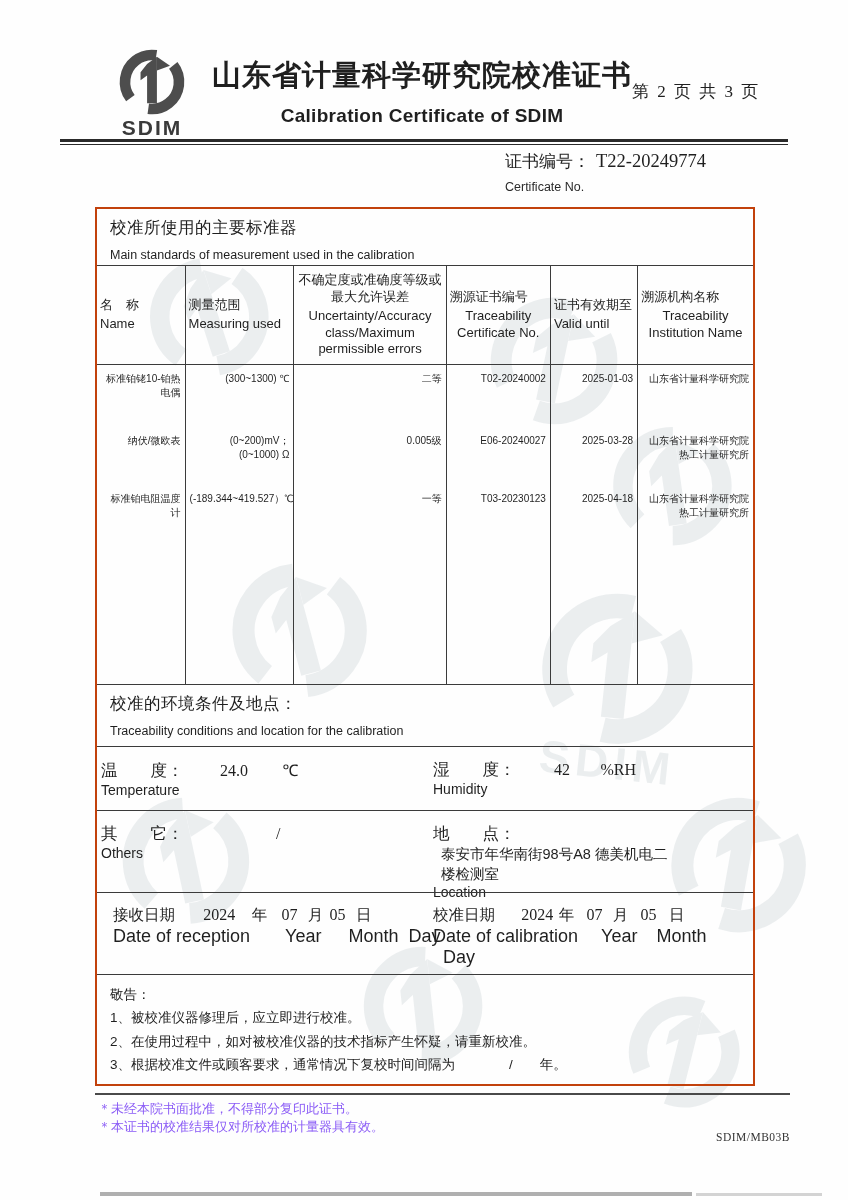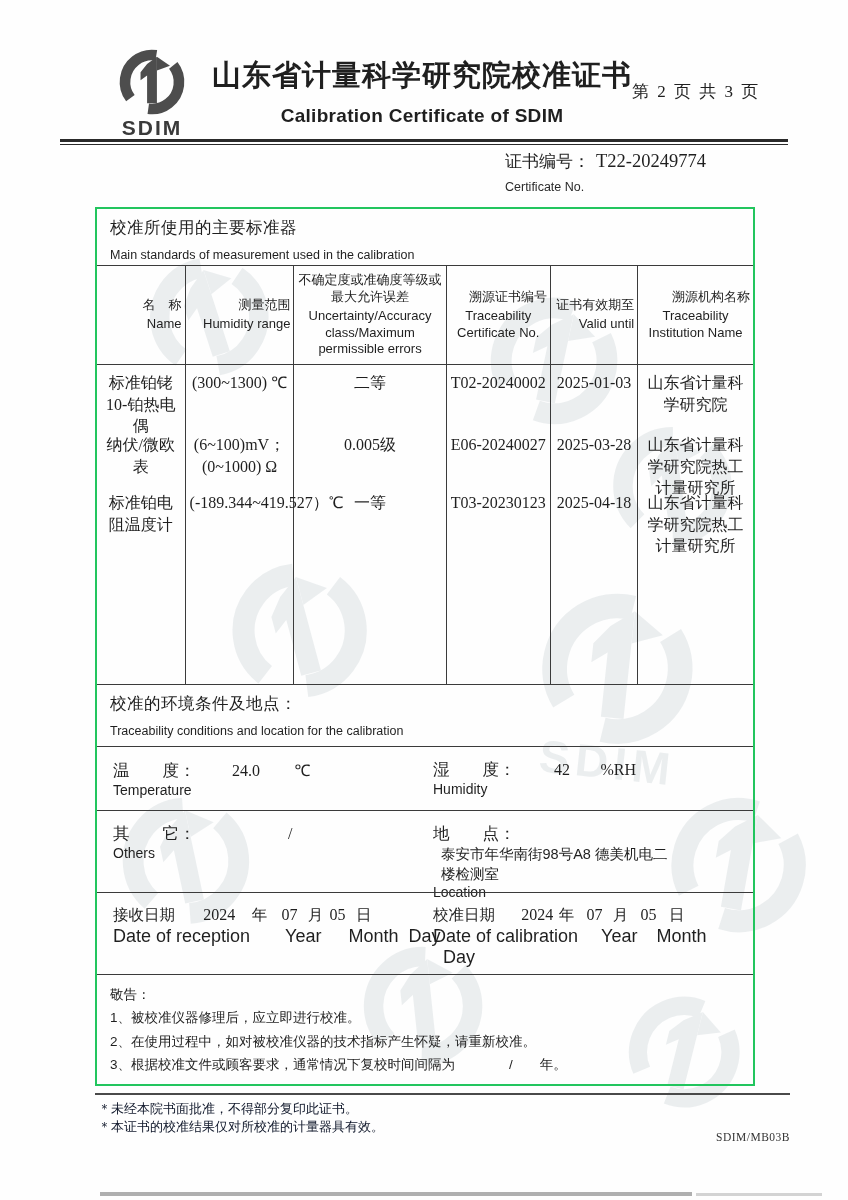"校准所使用的主要标准器" .main-table { border: 2px solid #22c55e -> 2px solid #c2410c }
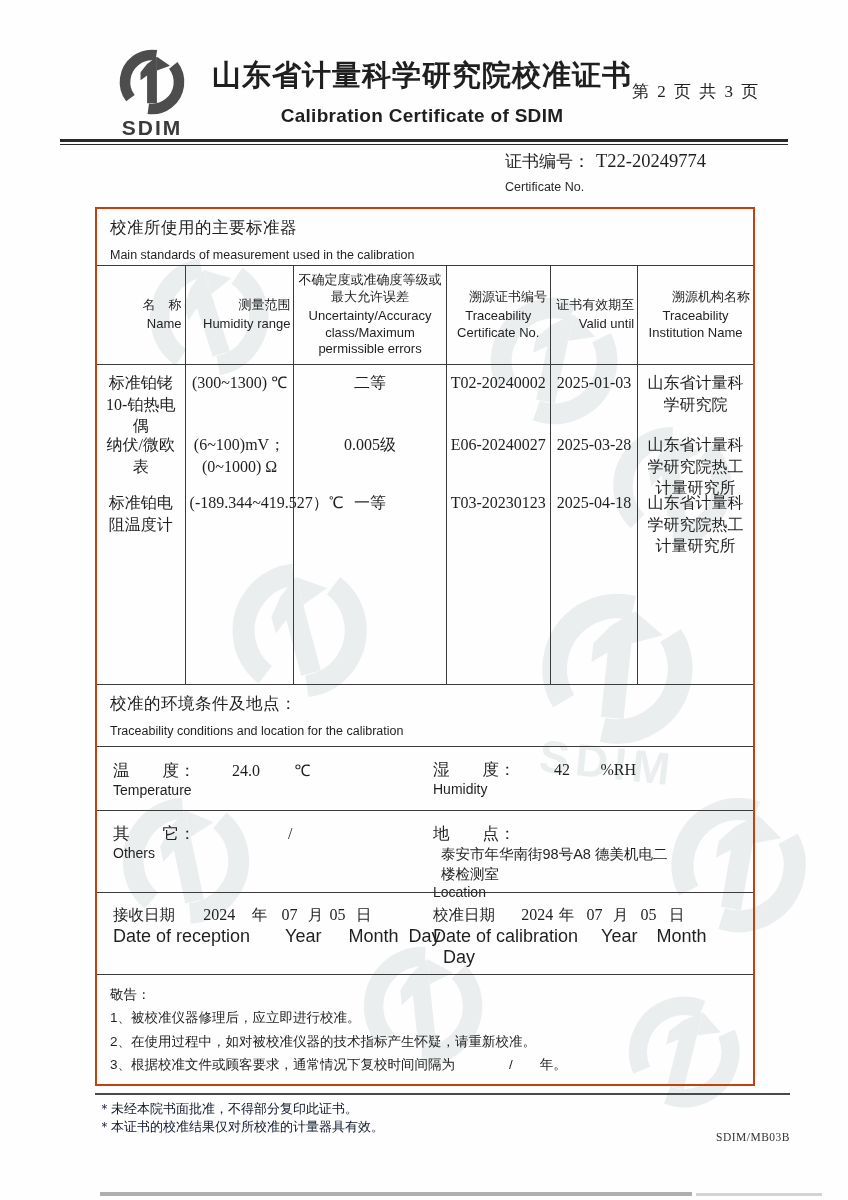"不确定度或准确度等级或最大允许误差" .hdr-cell { align-items: flex-end -> flex-start }
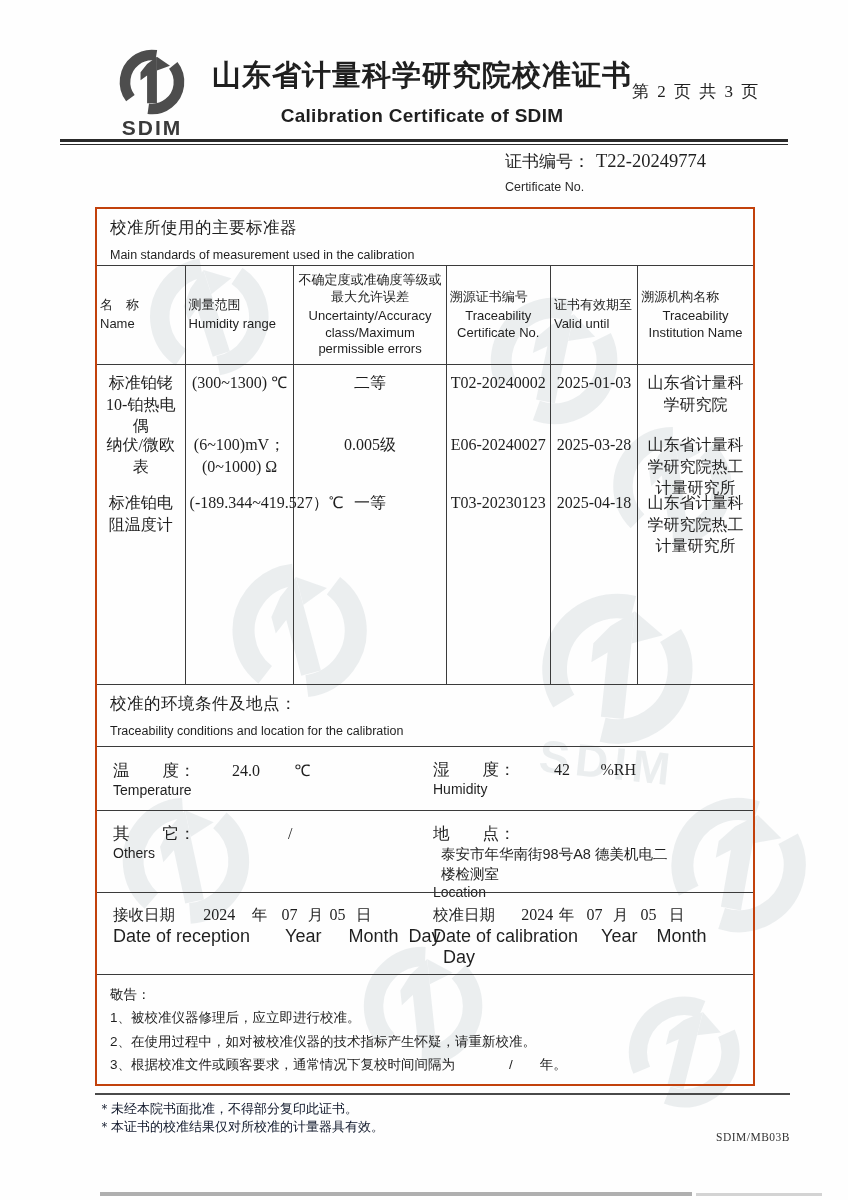"Humidity range" span.en { text: Humidity range -> Measuring used }
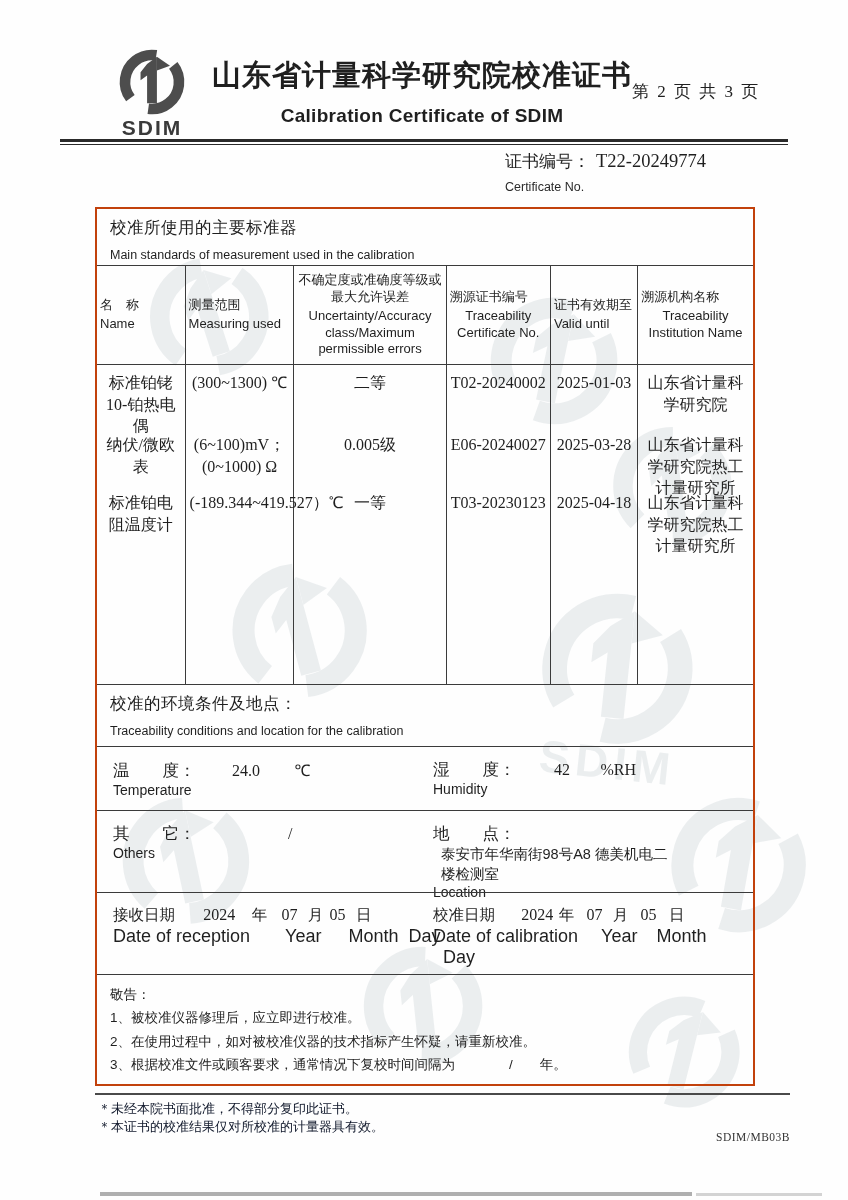"标准铂铑10-铂热电偶" .data-cell { font-family: Liberation Serif, serif -> Liberation Sans, sans-serif; font-size: 16px -> 10px; text-align: center -> right }
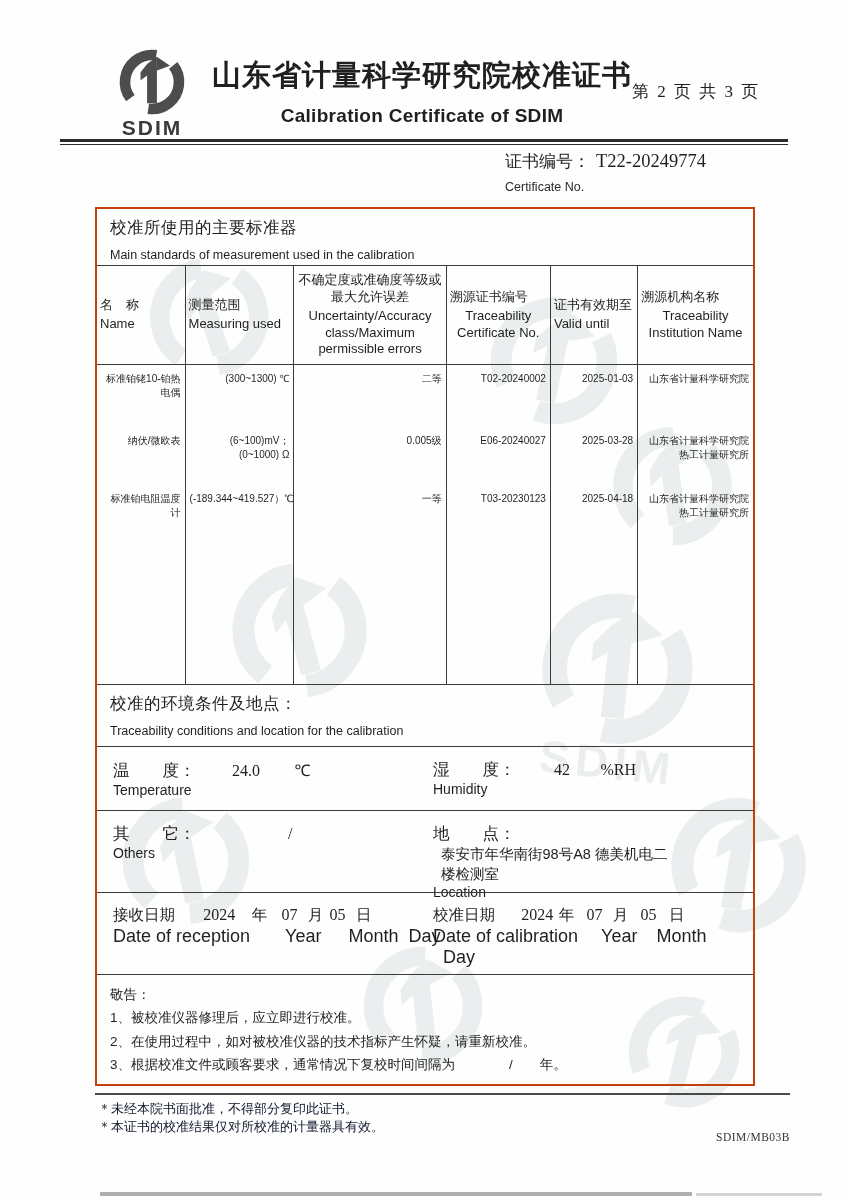"(6~100)mV；(0~1000) Ω" div.data-cell { text: 6~100 -> 0~200 }
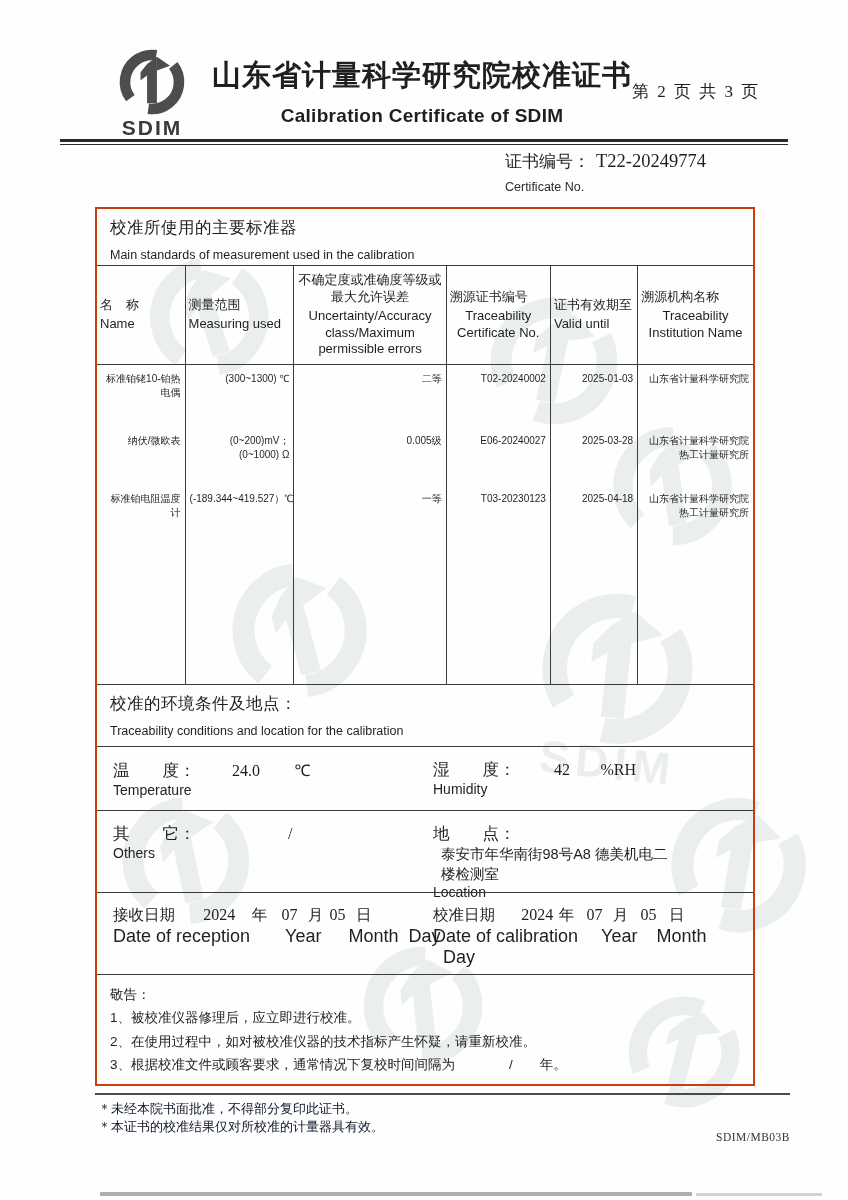"温 度： 24.0 ℃" .env-row .g-left { left: 16px -> 4px }
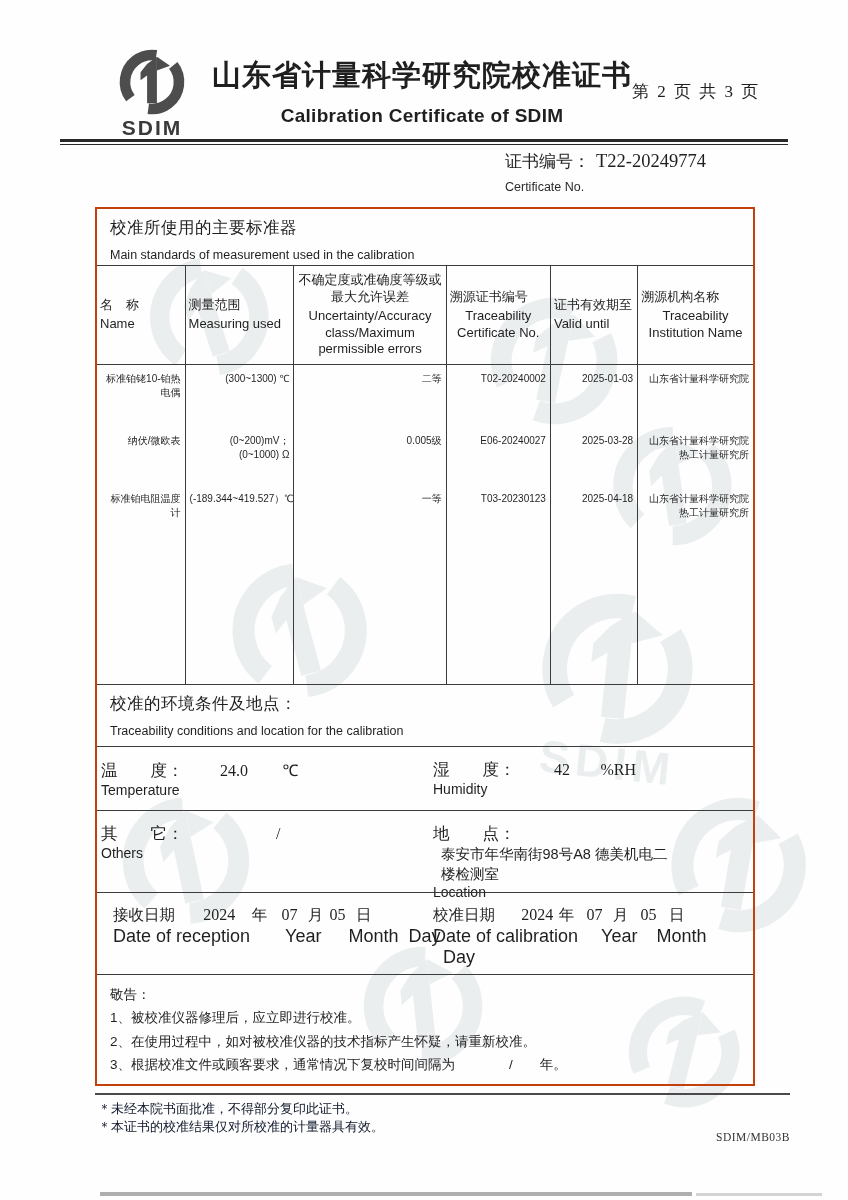"＊未经本院书面批准，不得部分复印此证书。" .footnotes { color: #0f172a -> #8b5cf6 }
